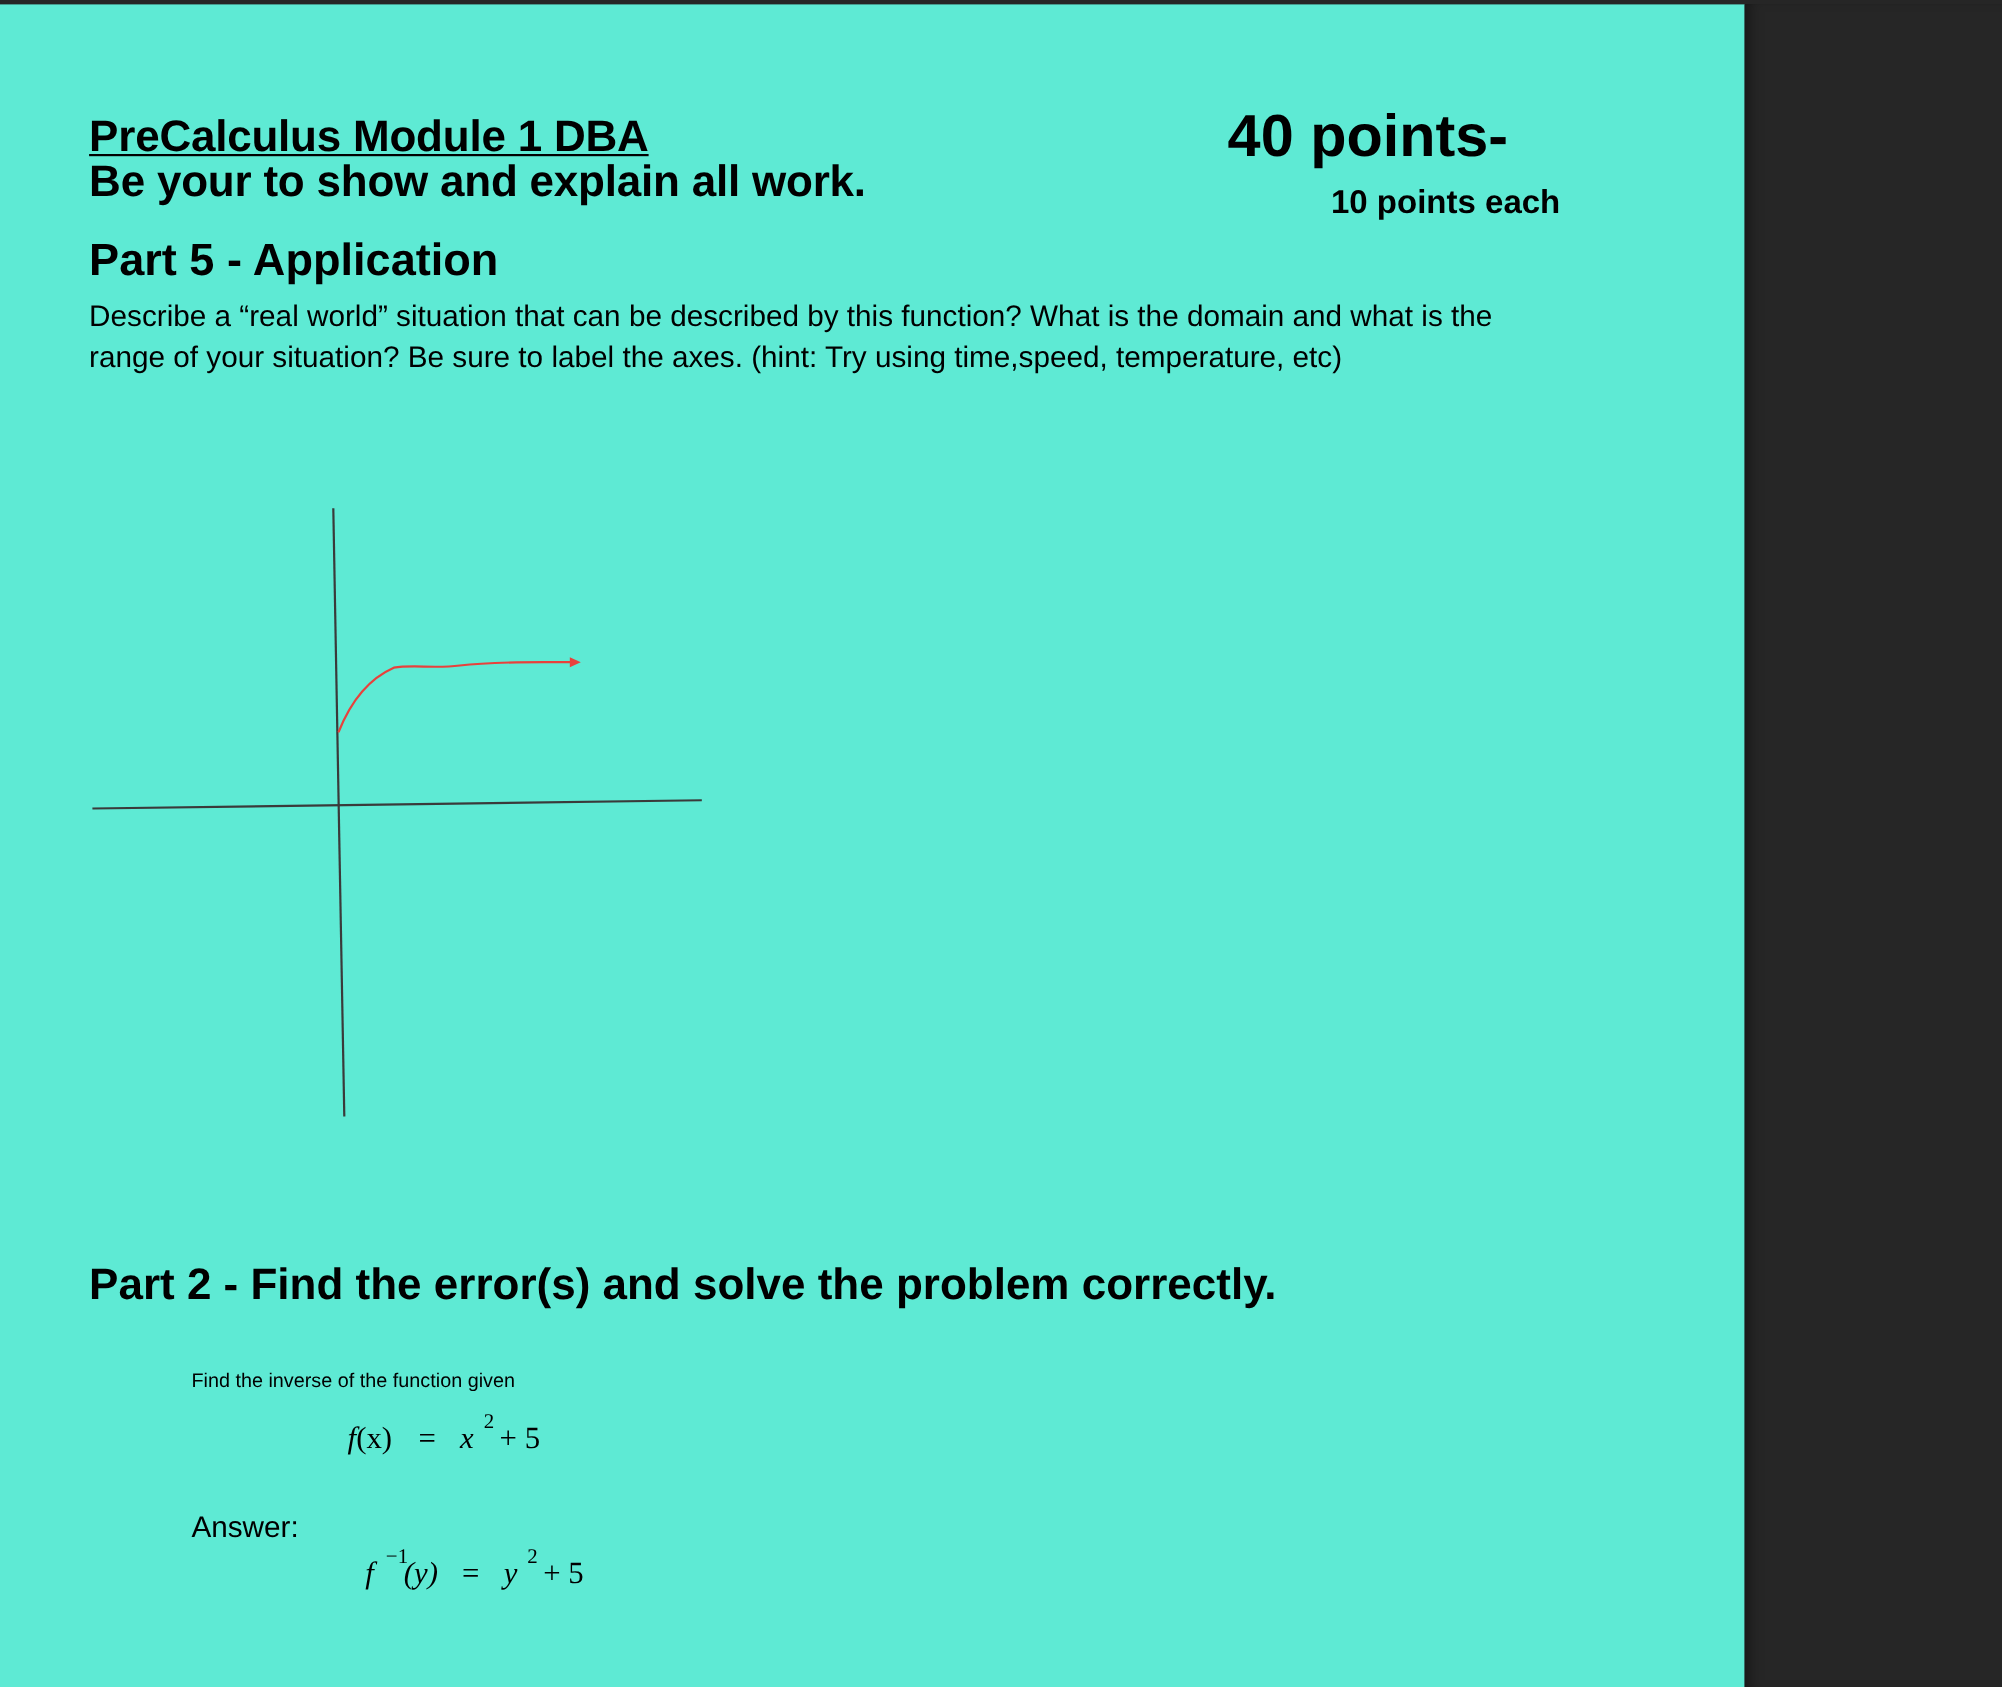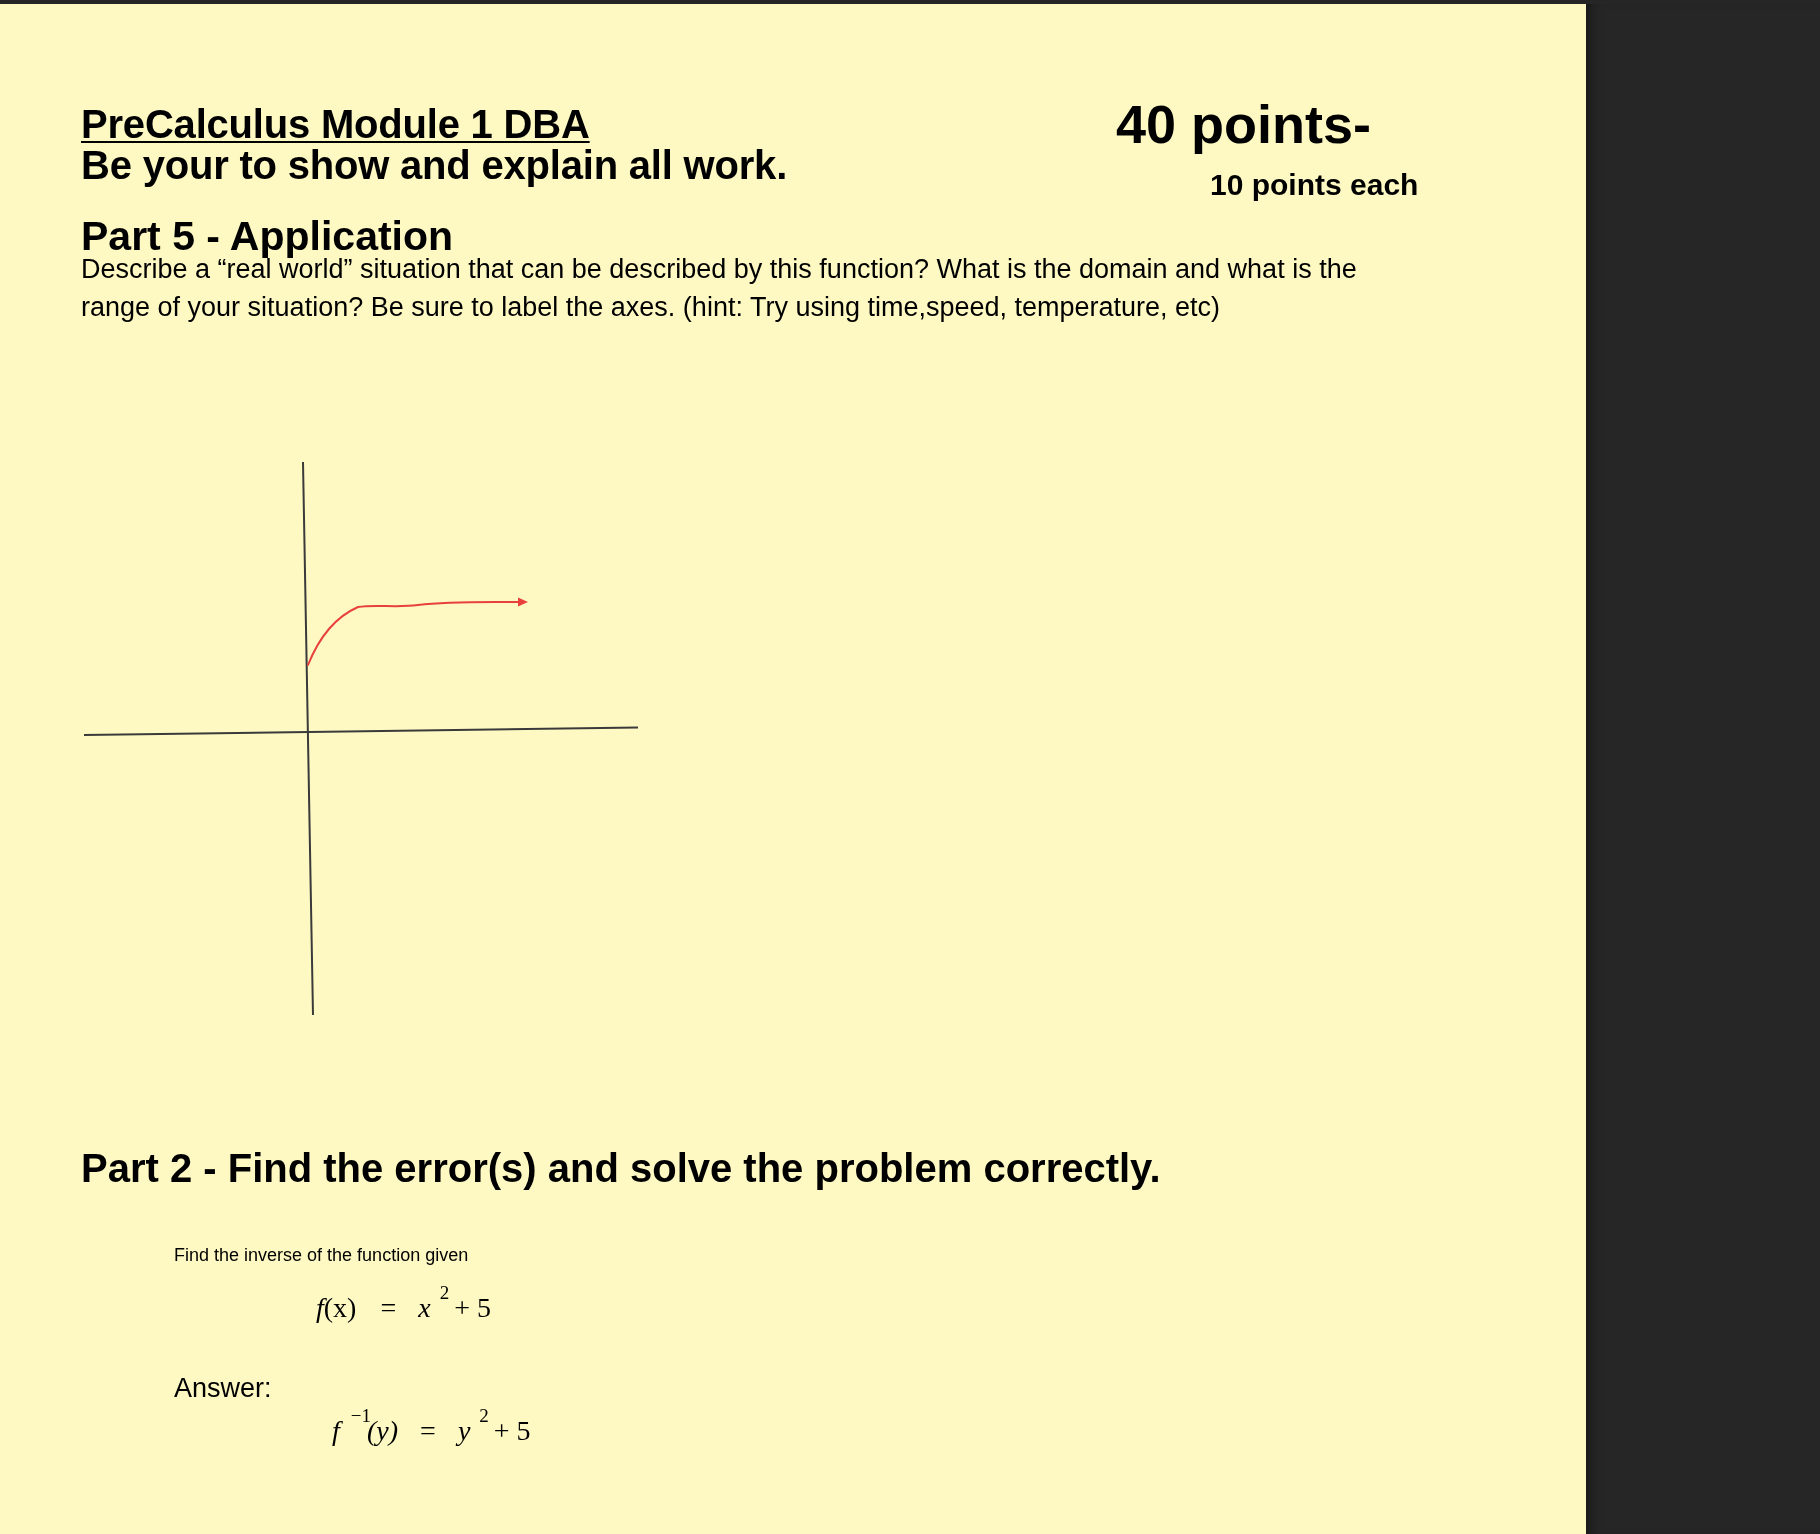"PreCalculus Module 1 DBA" .page { background: #fef9c3 -> #5eead4 }
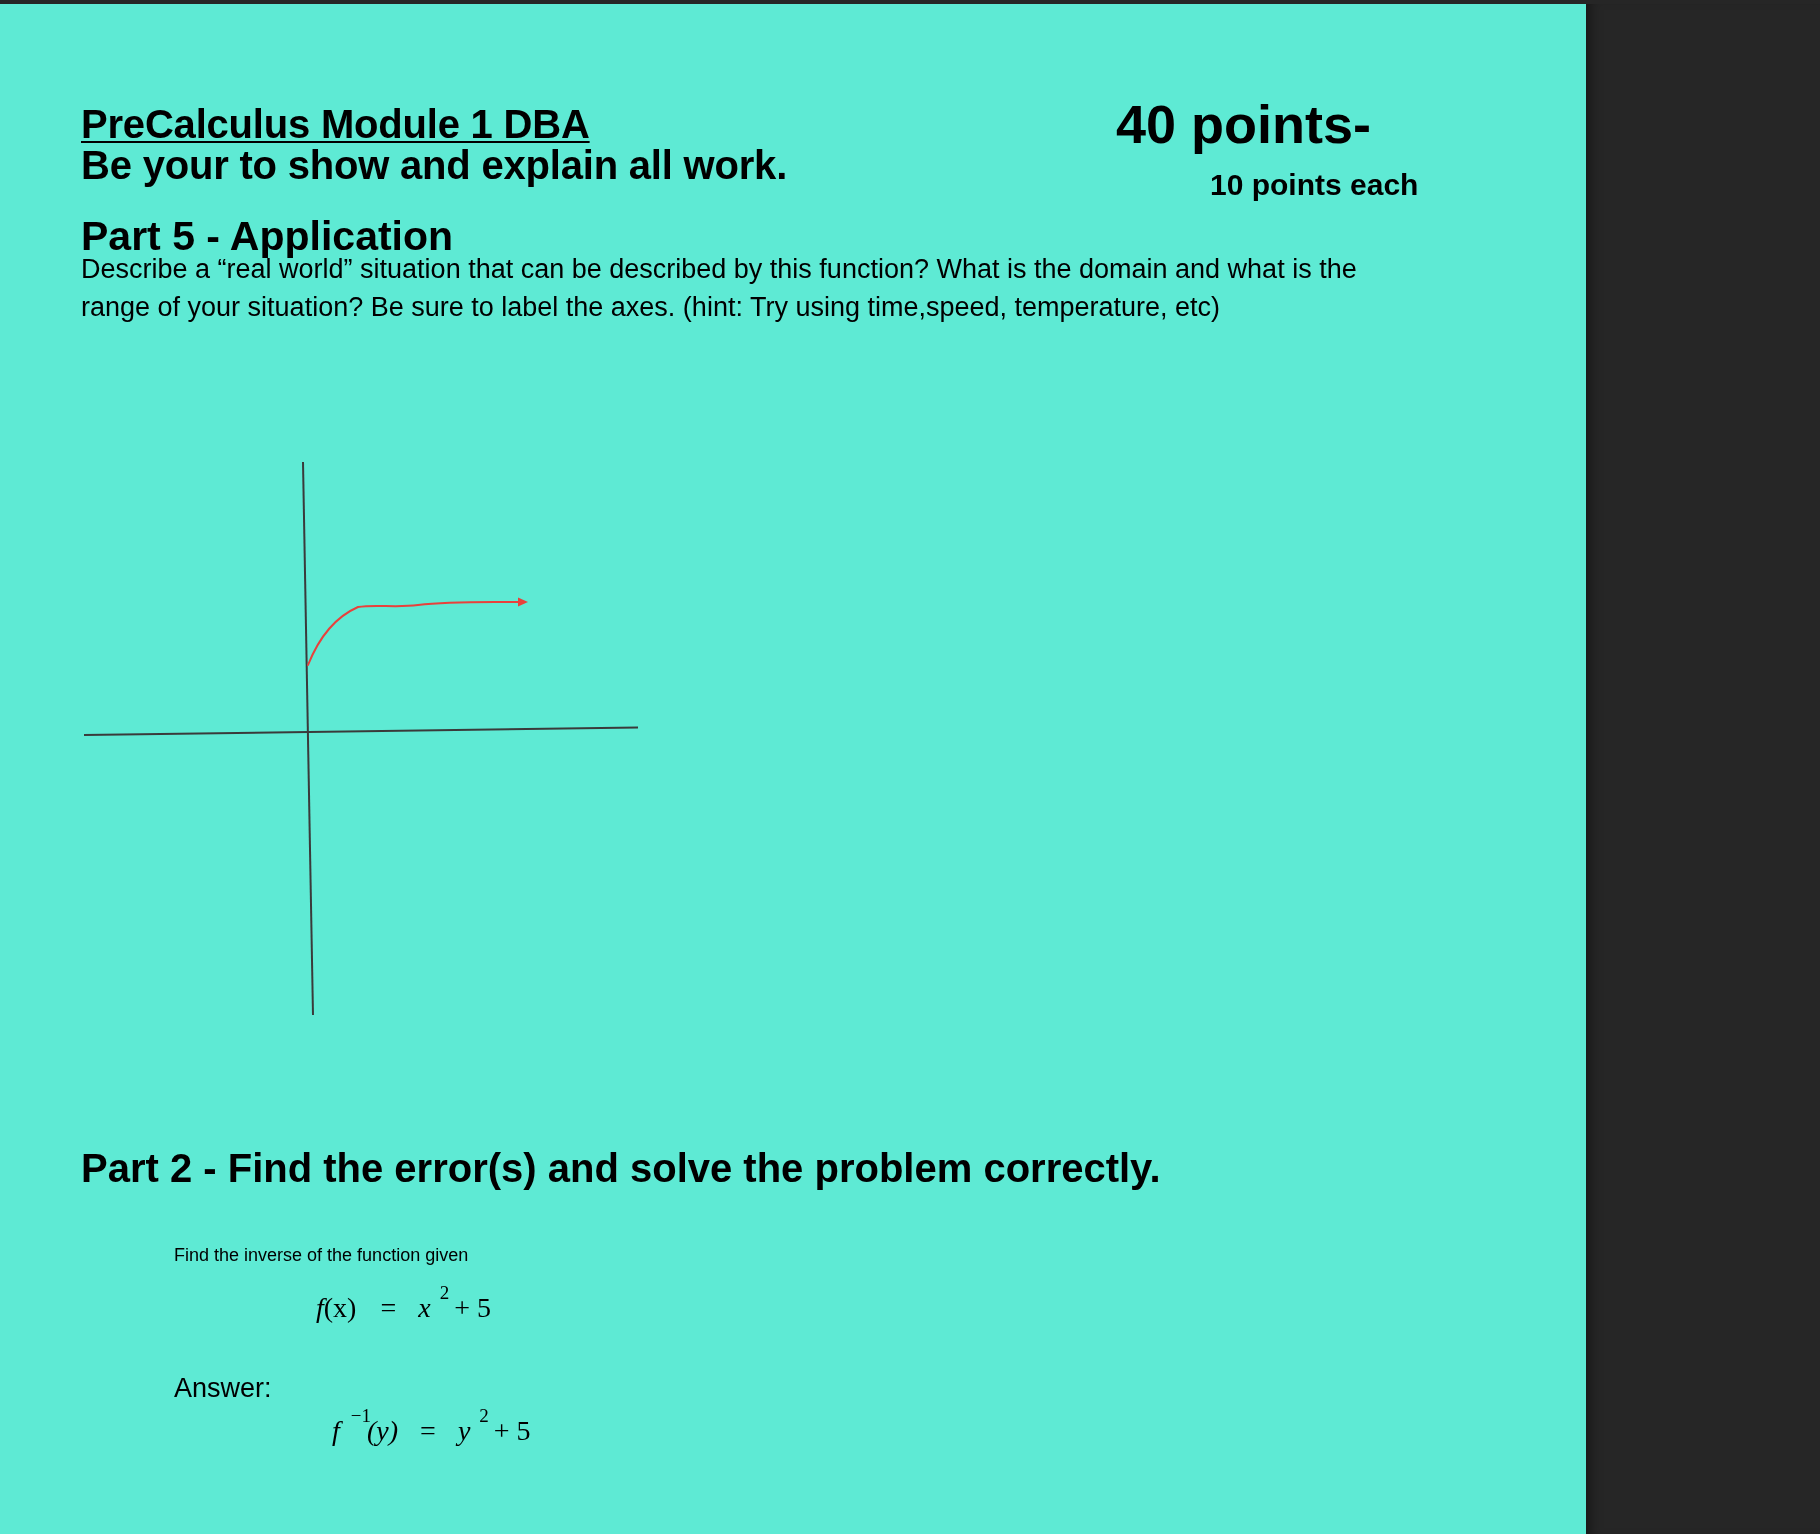"Describe a “real world” situation" .part1-desc { top: 246px -> 264px }
